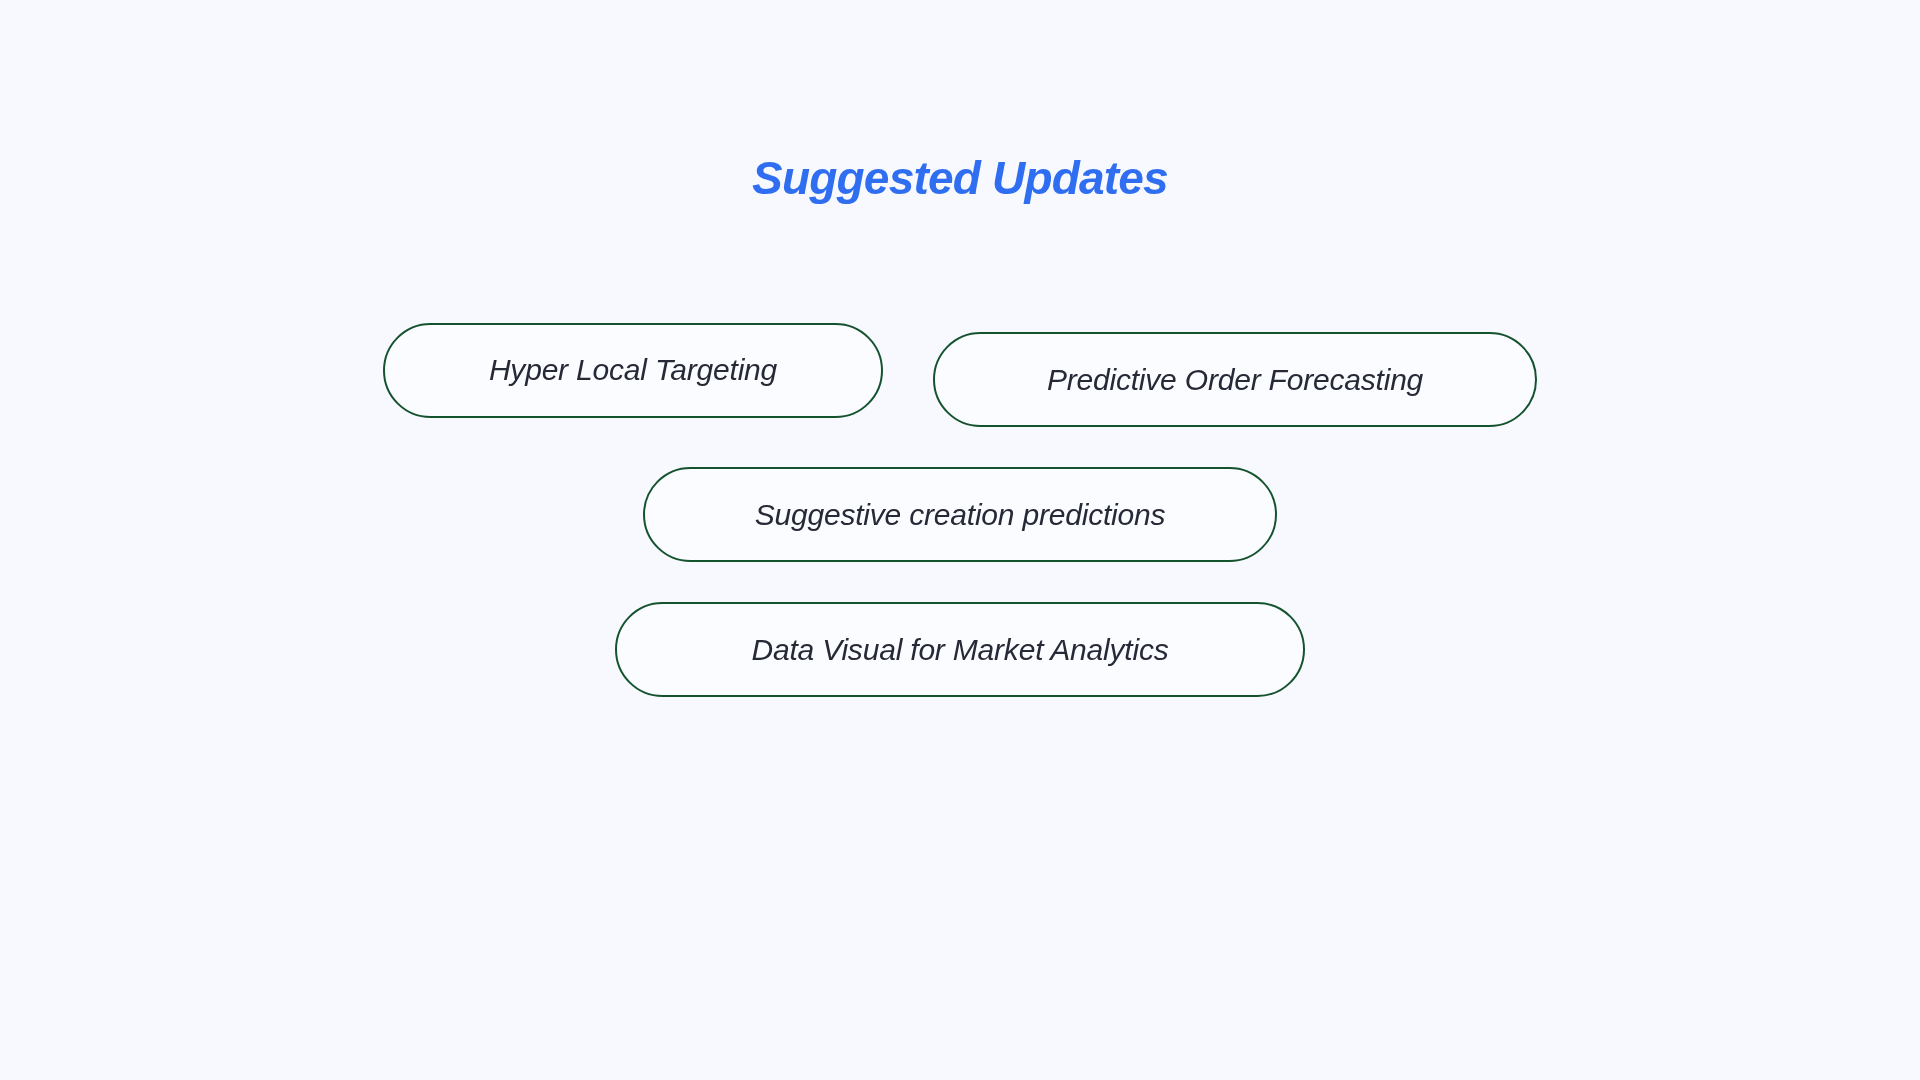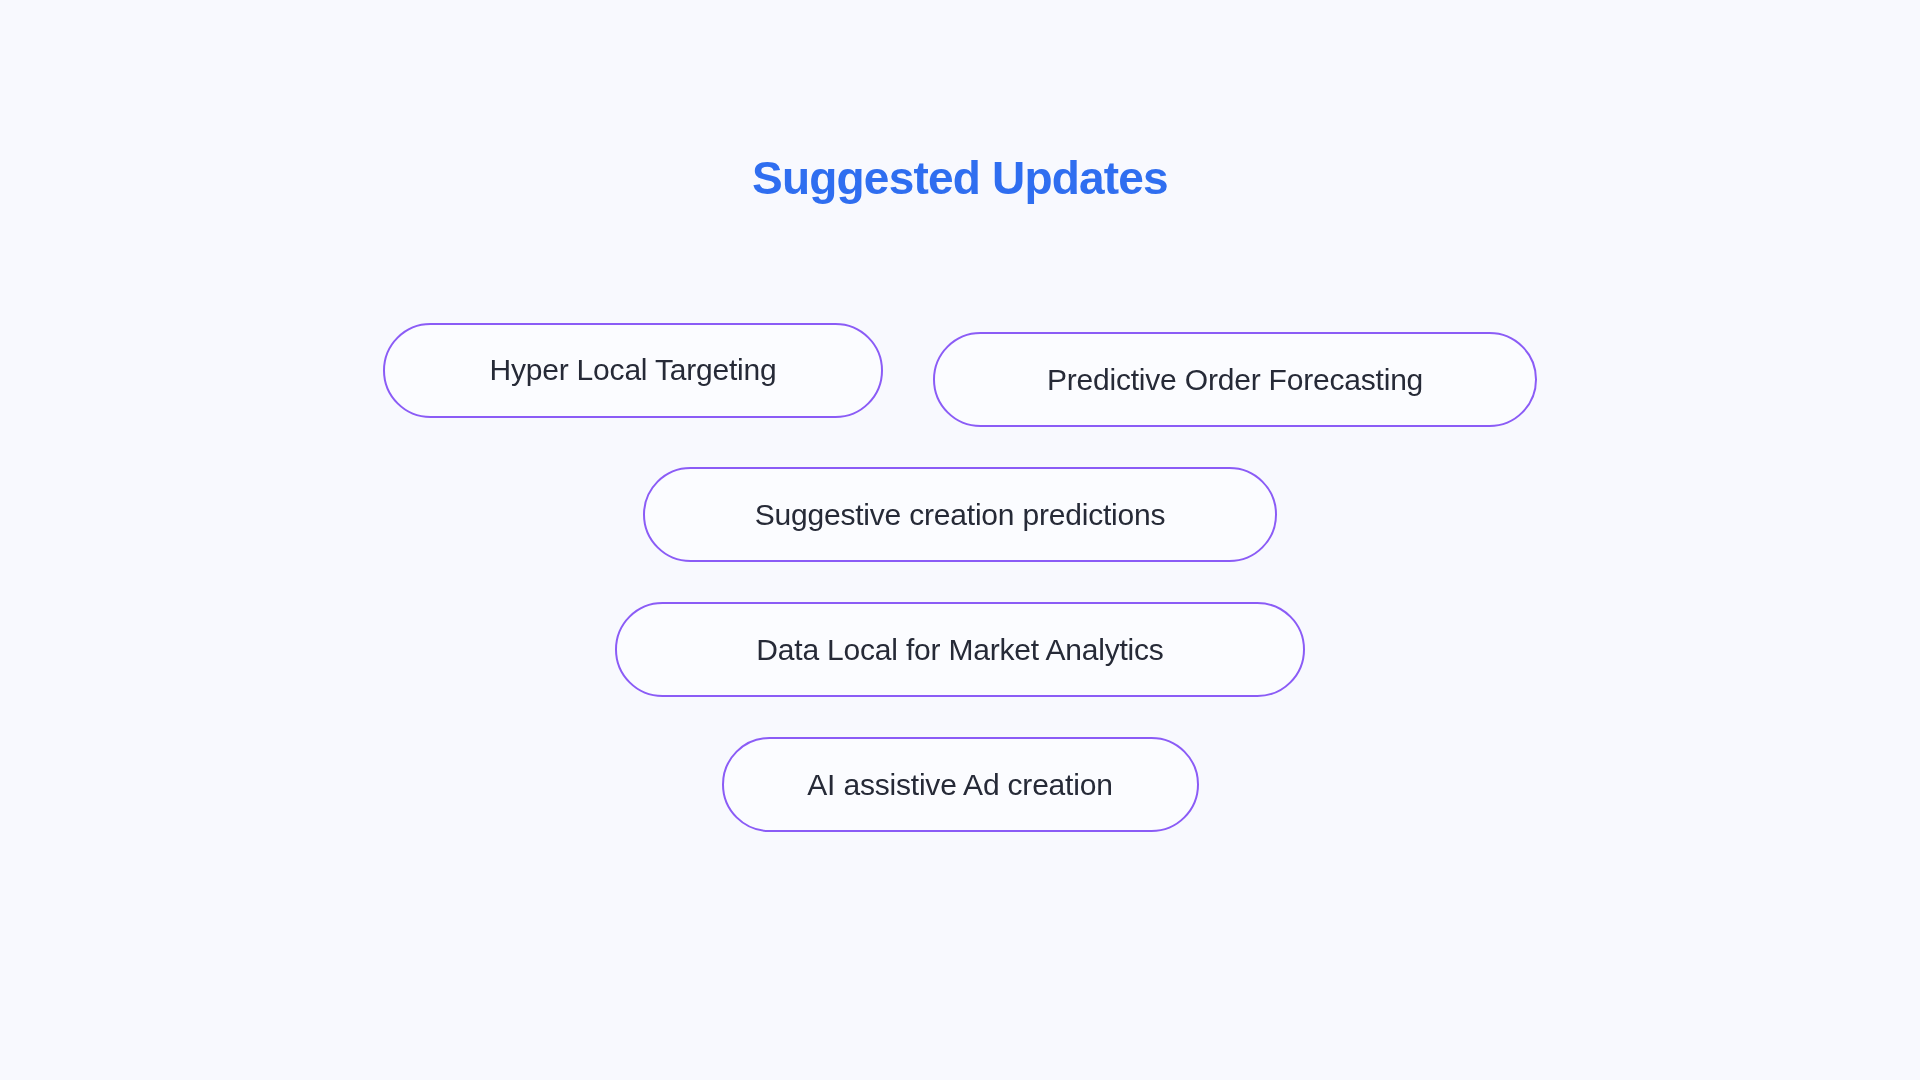"Suggested Updates" .page { font-style: none -> italic }
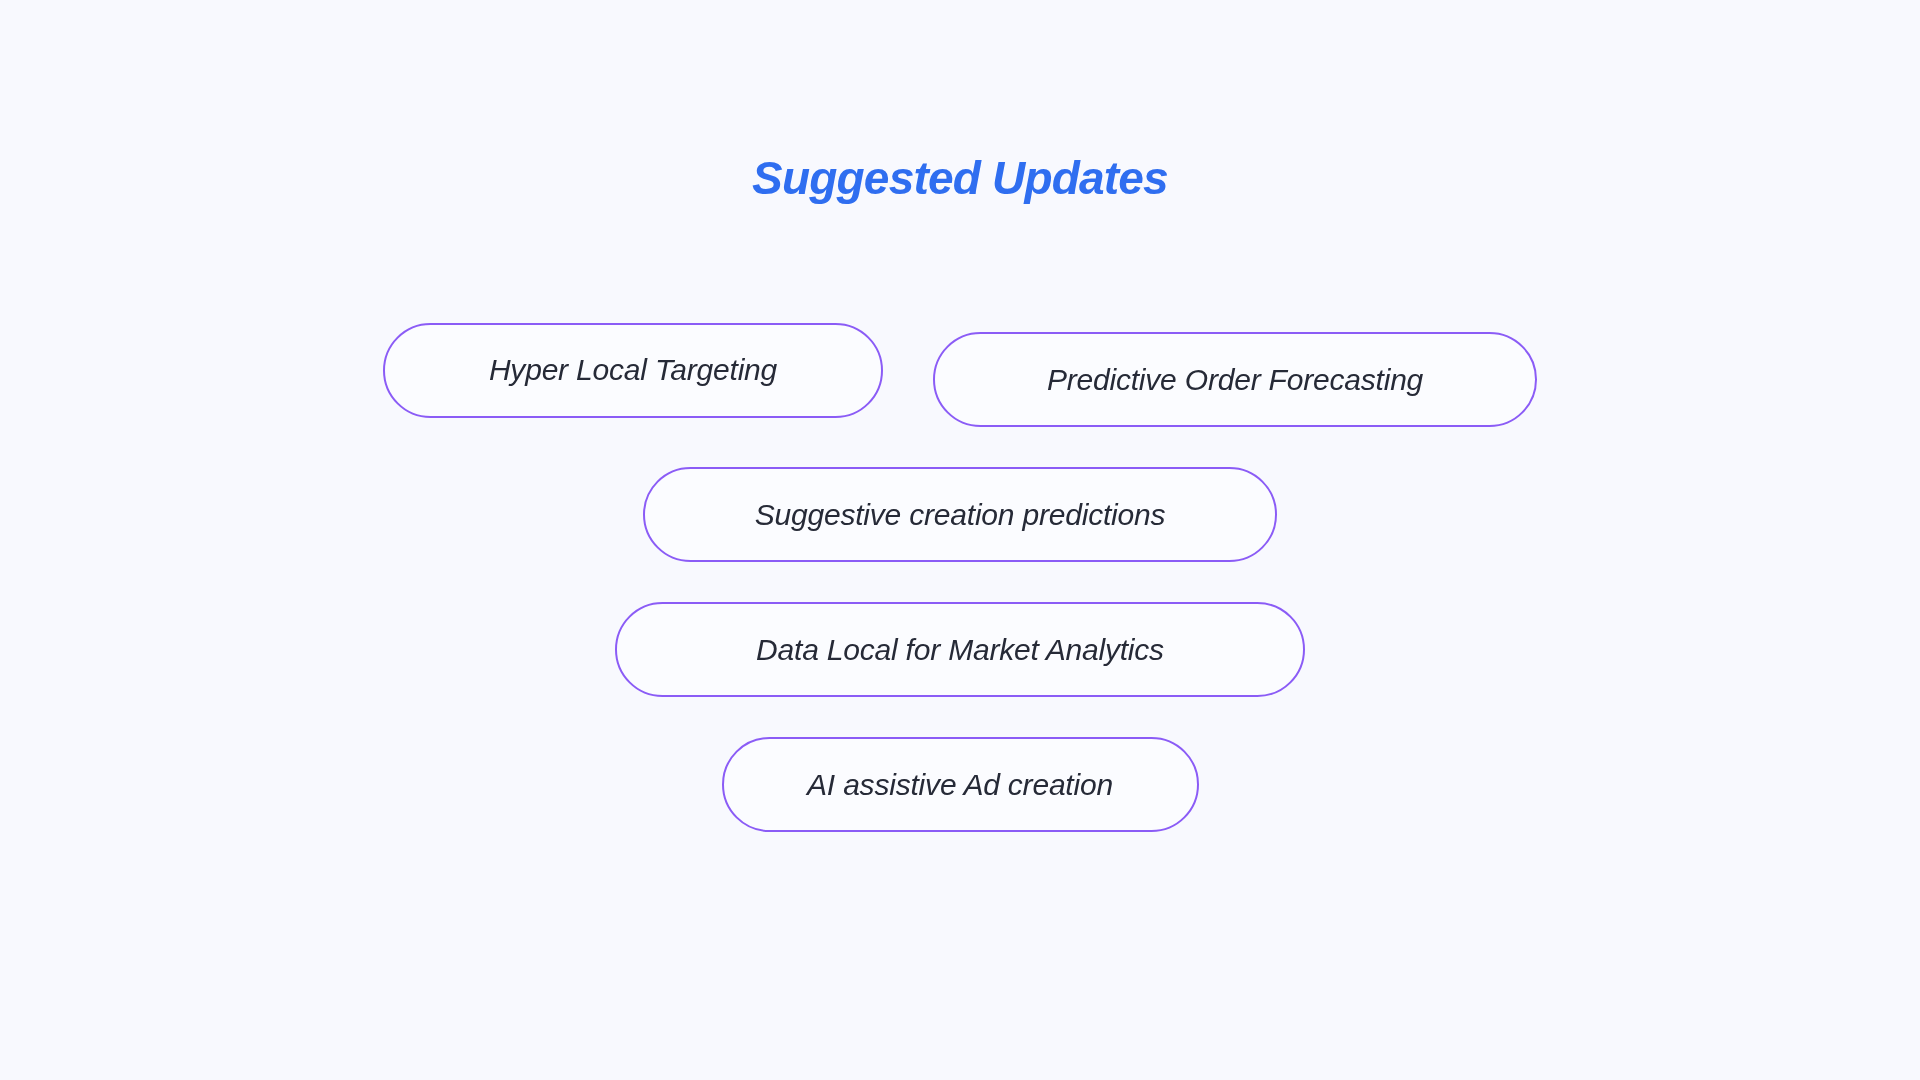"Hyper Local Targeting" .tag-pill { border: 2px solid #8b5cf6 -> 2px solid #14532d }
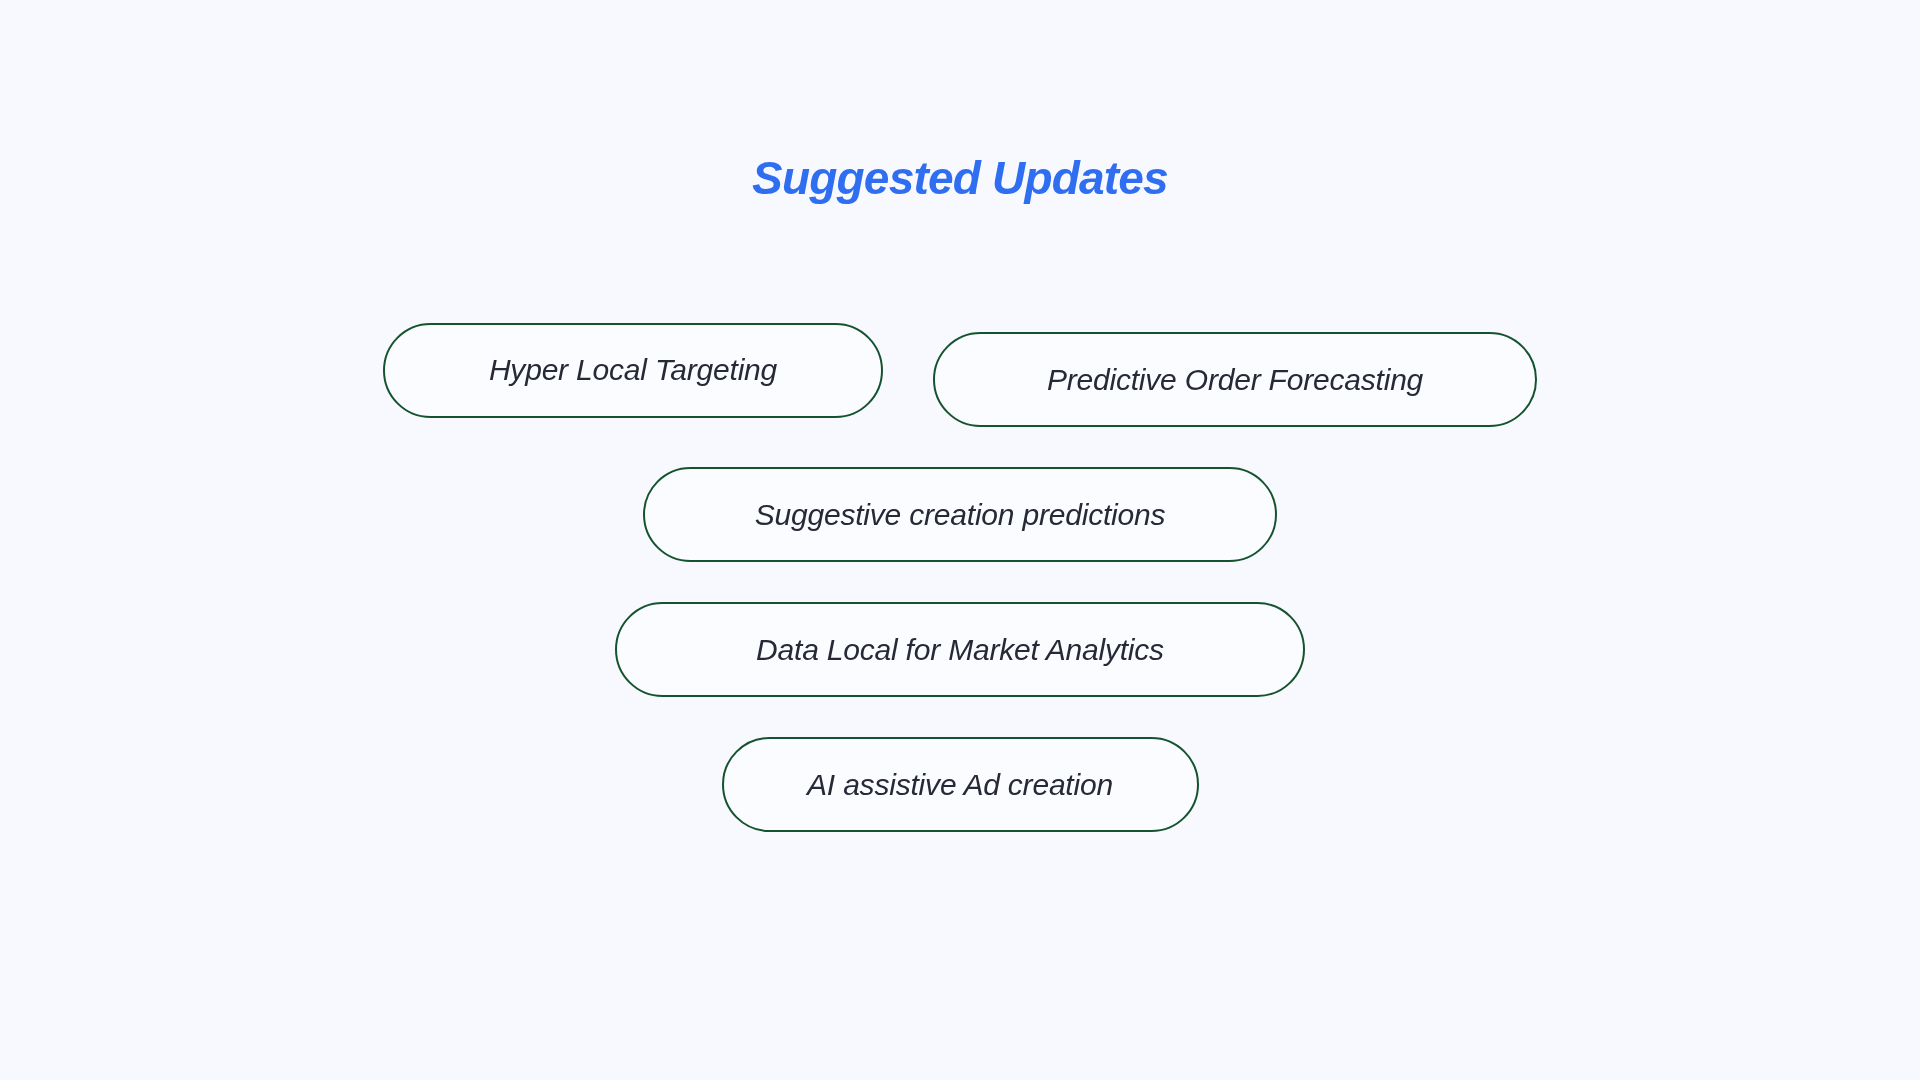"Data Local for Market Analytics" div.tag-pill { text: Local -> Visual }
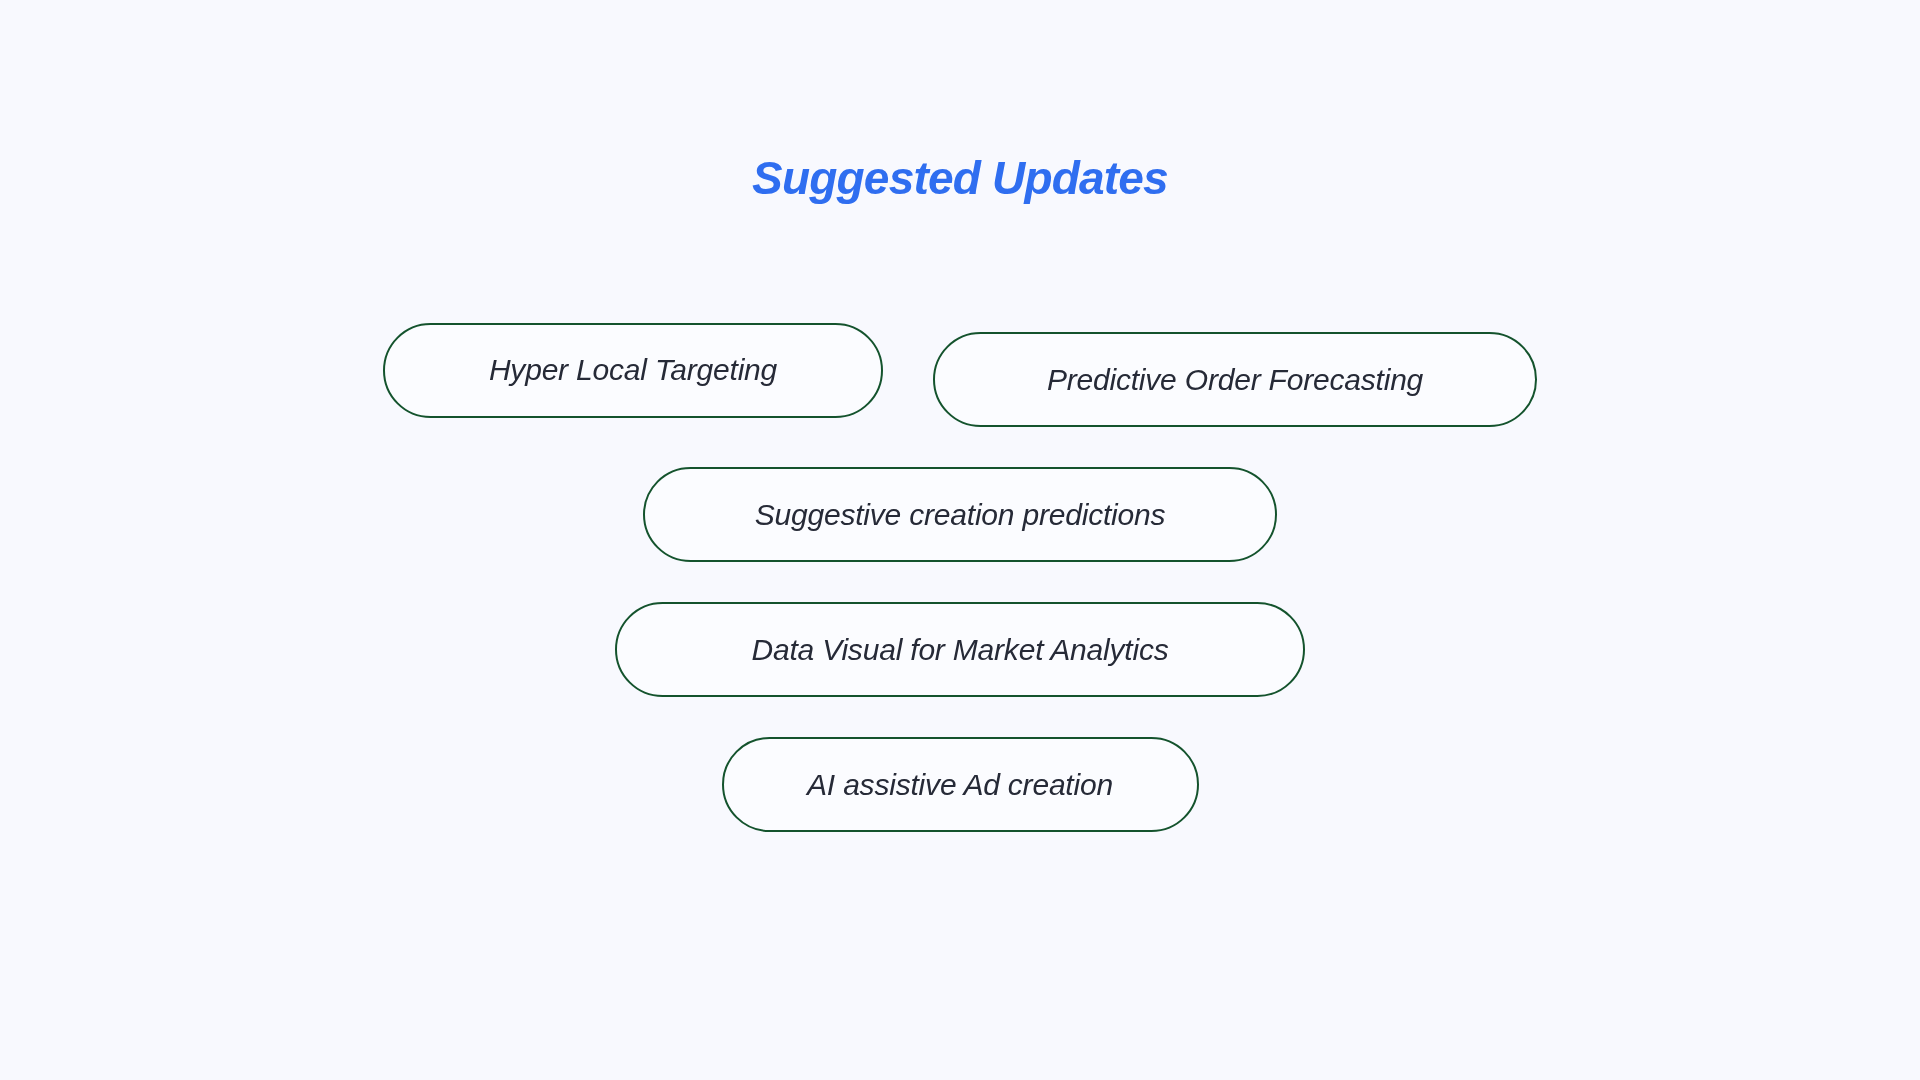"AI assistive Ad creation" div.tag-row { html: <div> <div>AI assistive Ad creation</div> </div> -> none }
